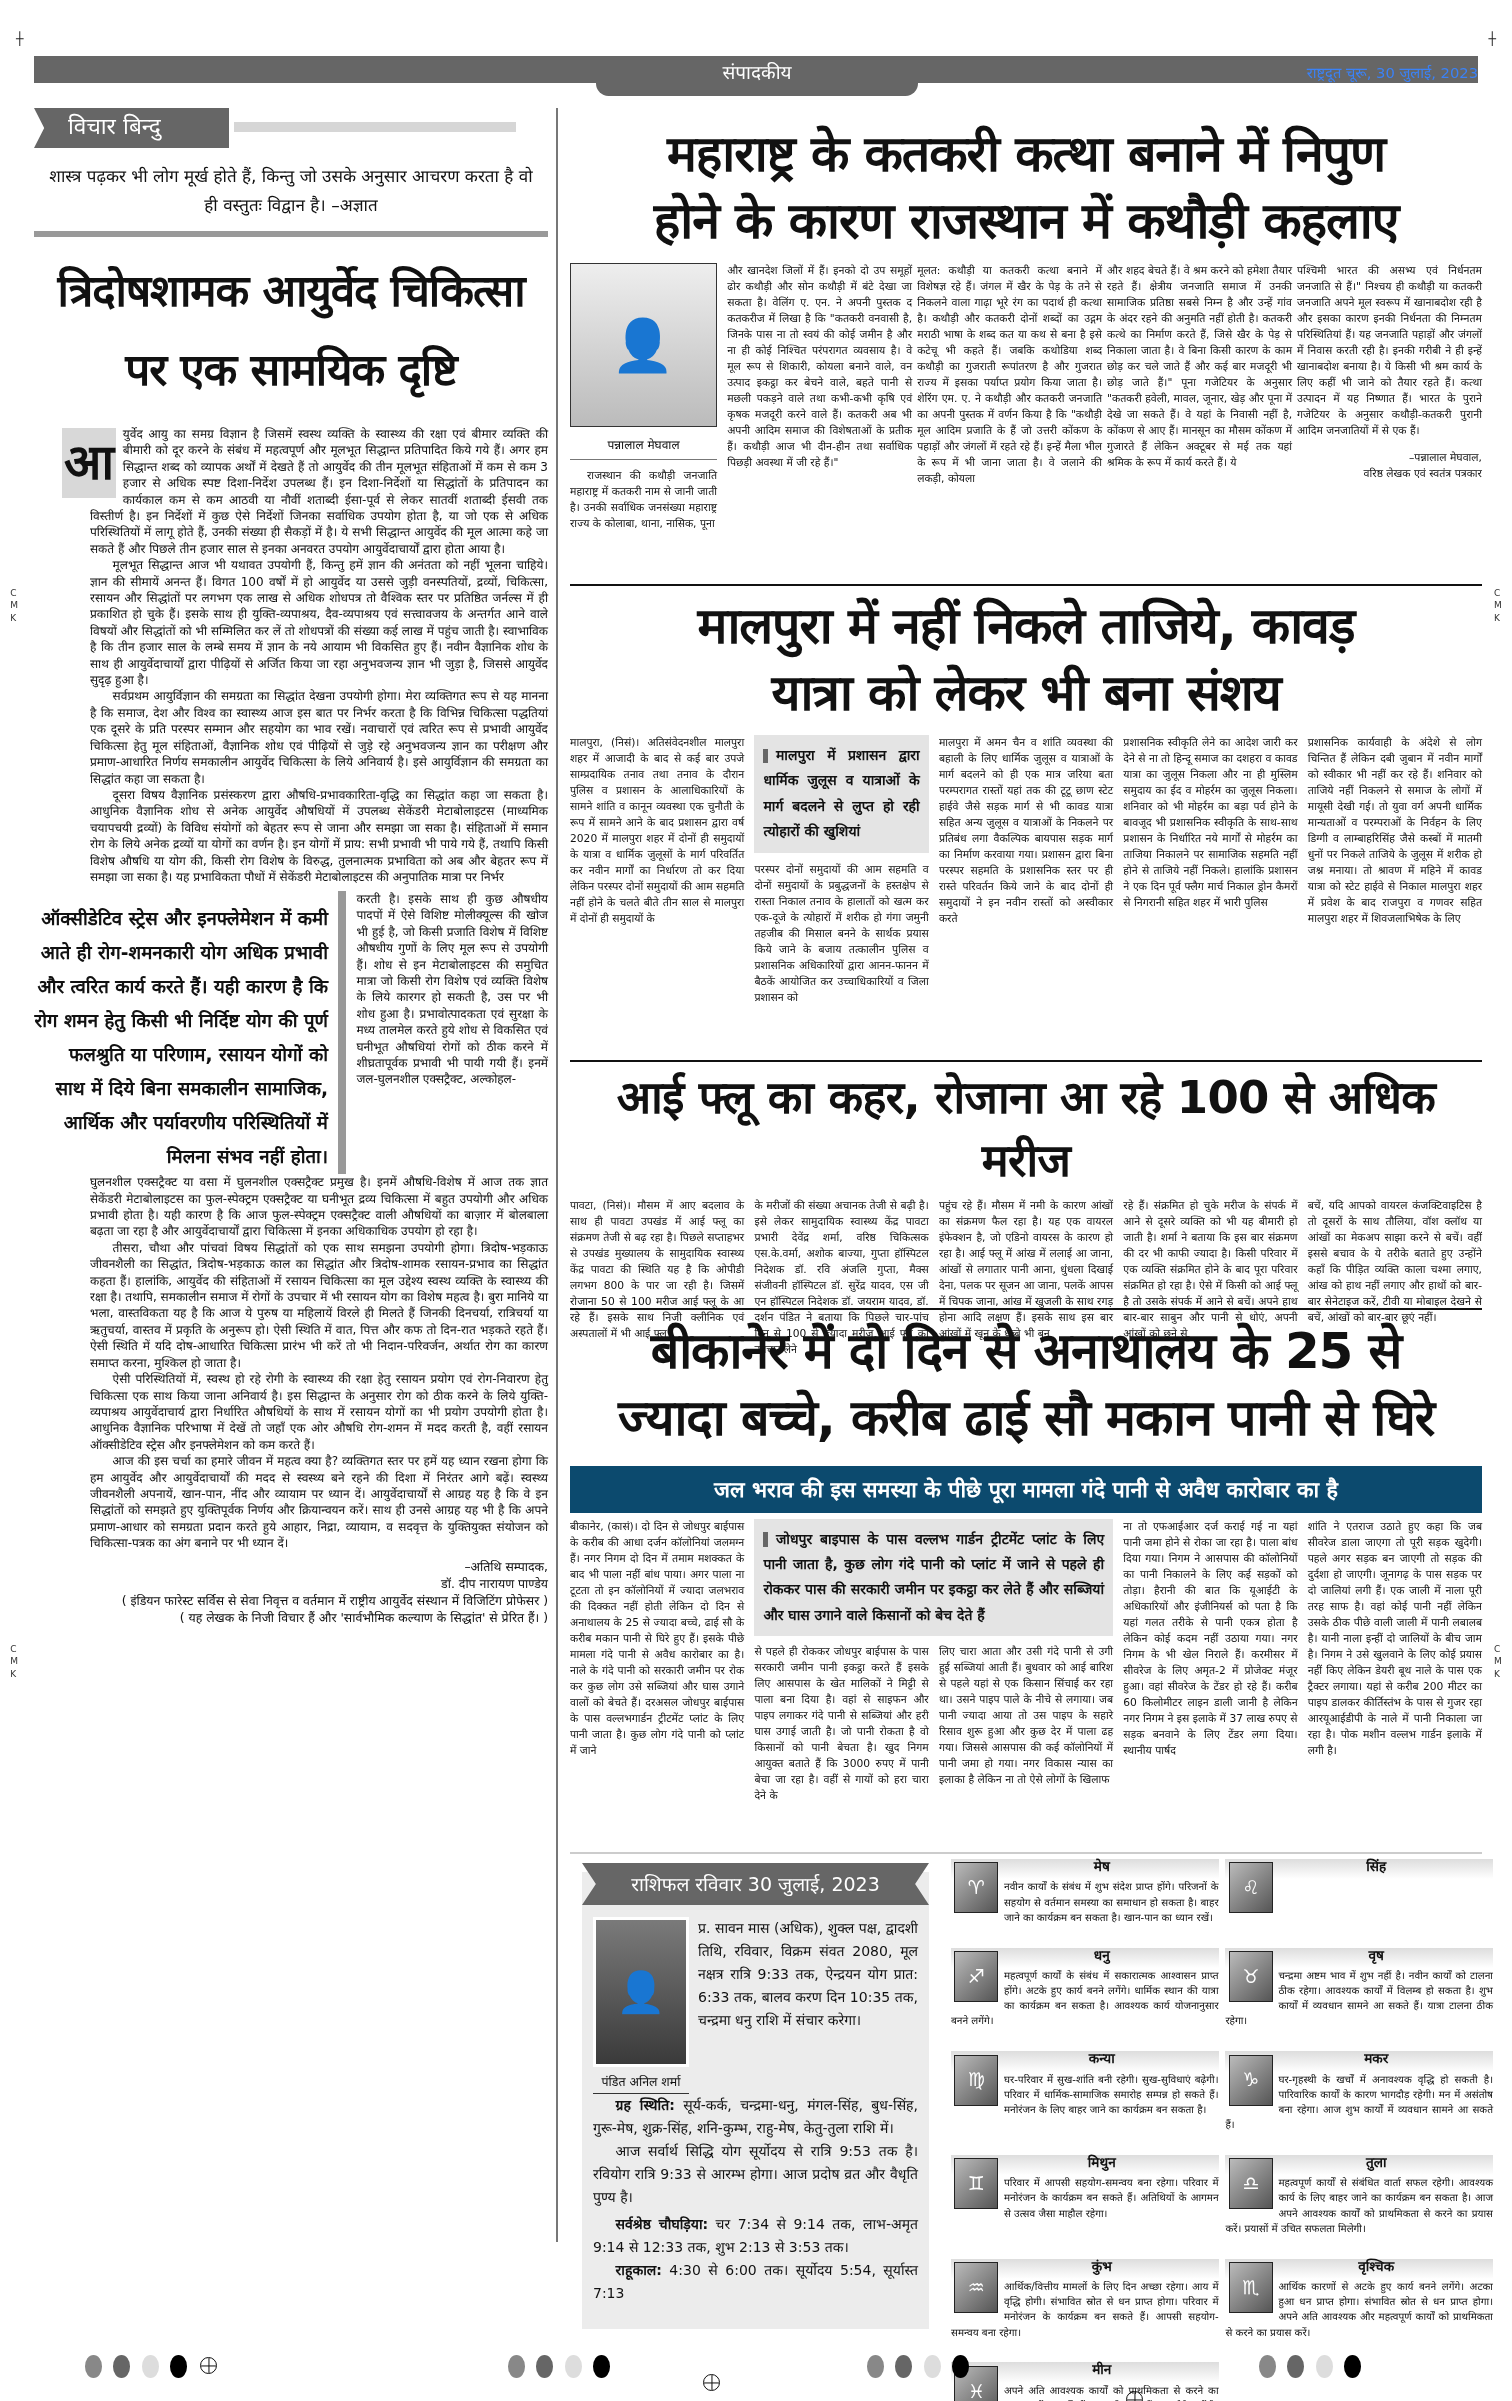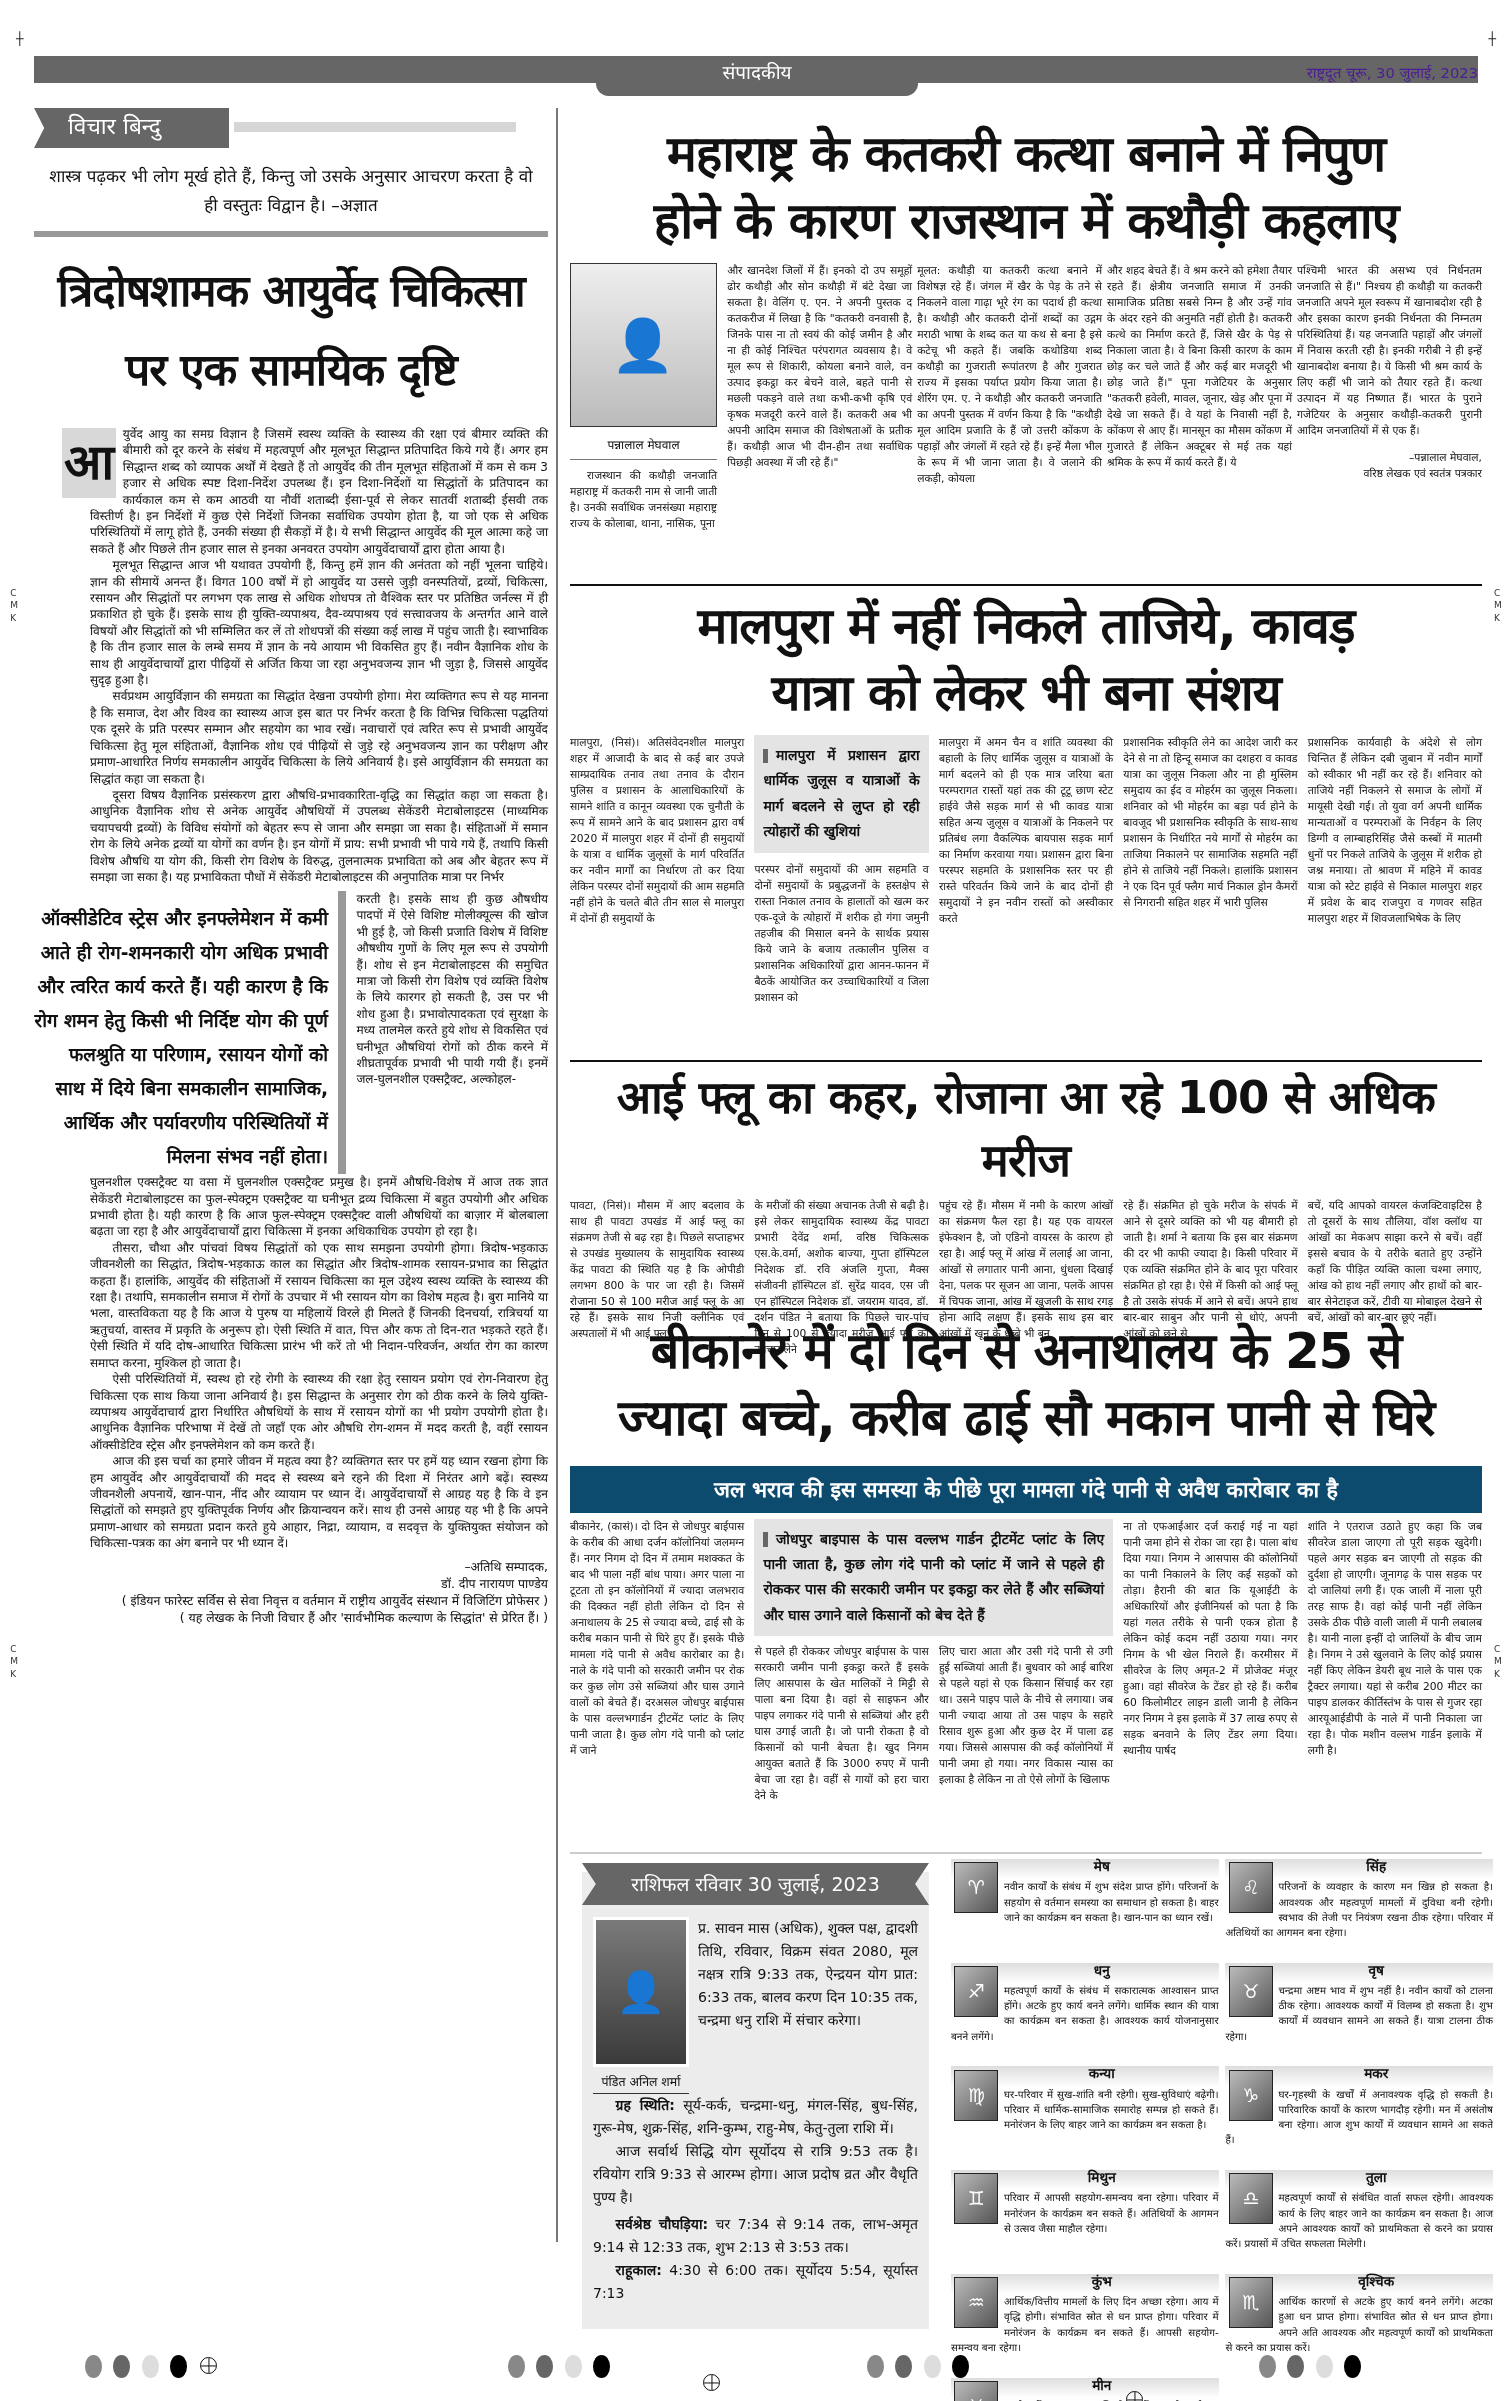"राष्ट्रदूत चूरू, 30 जुलाई, 2023" .hdr-date { color: #4c1d95 -> #3b82f6 }
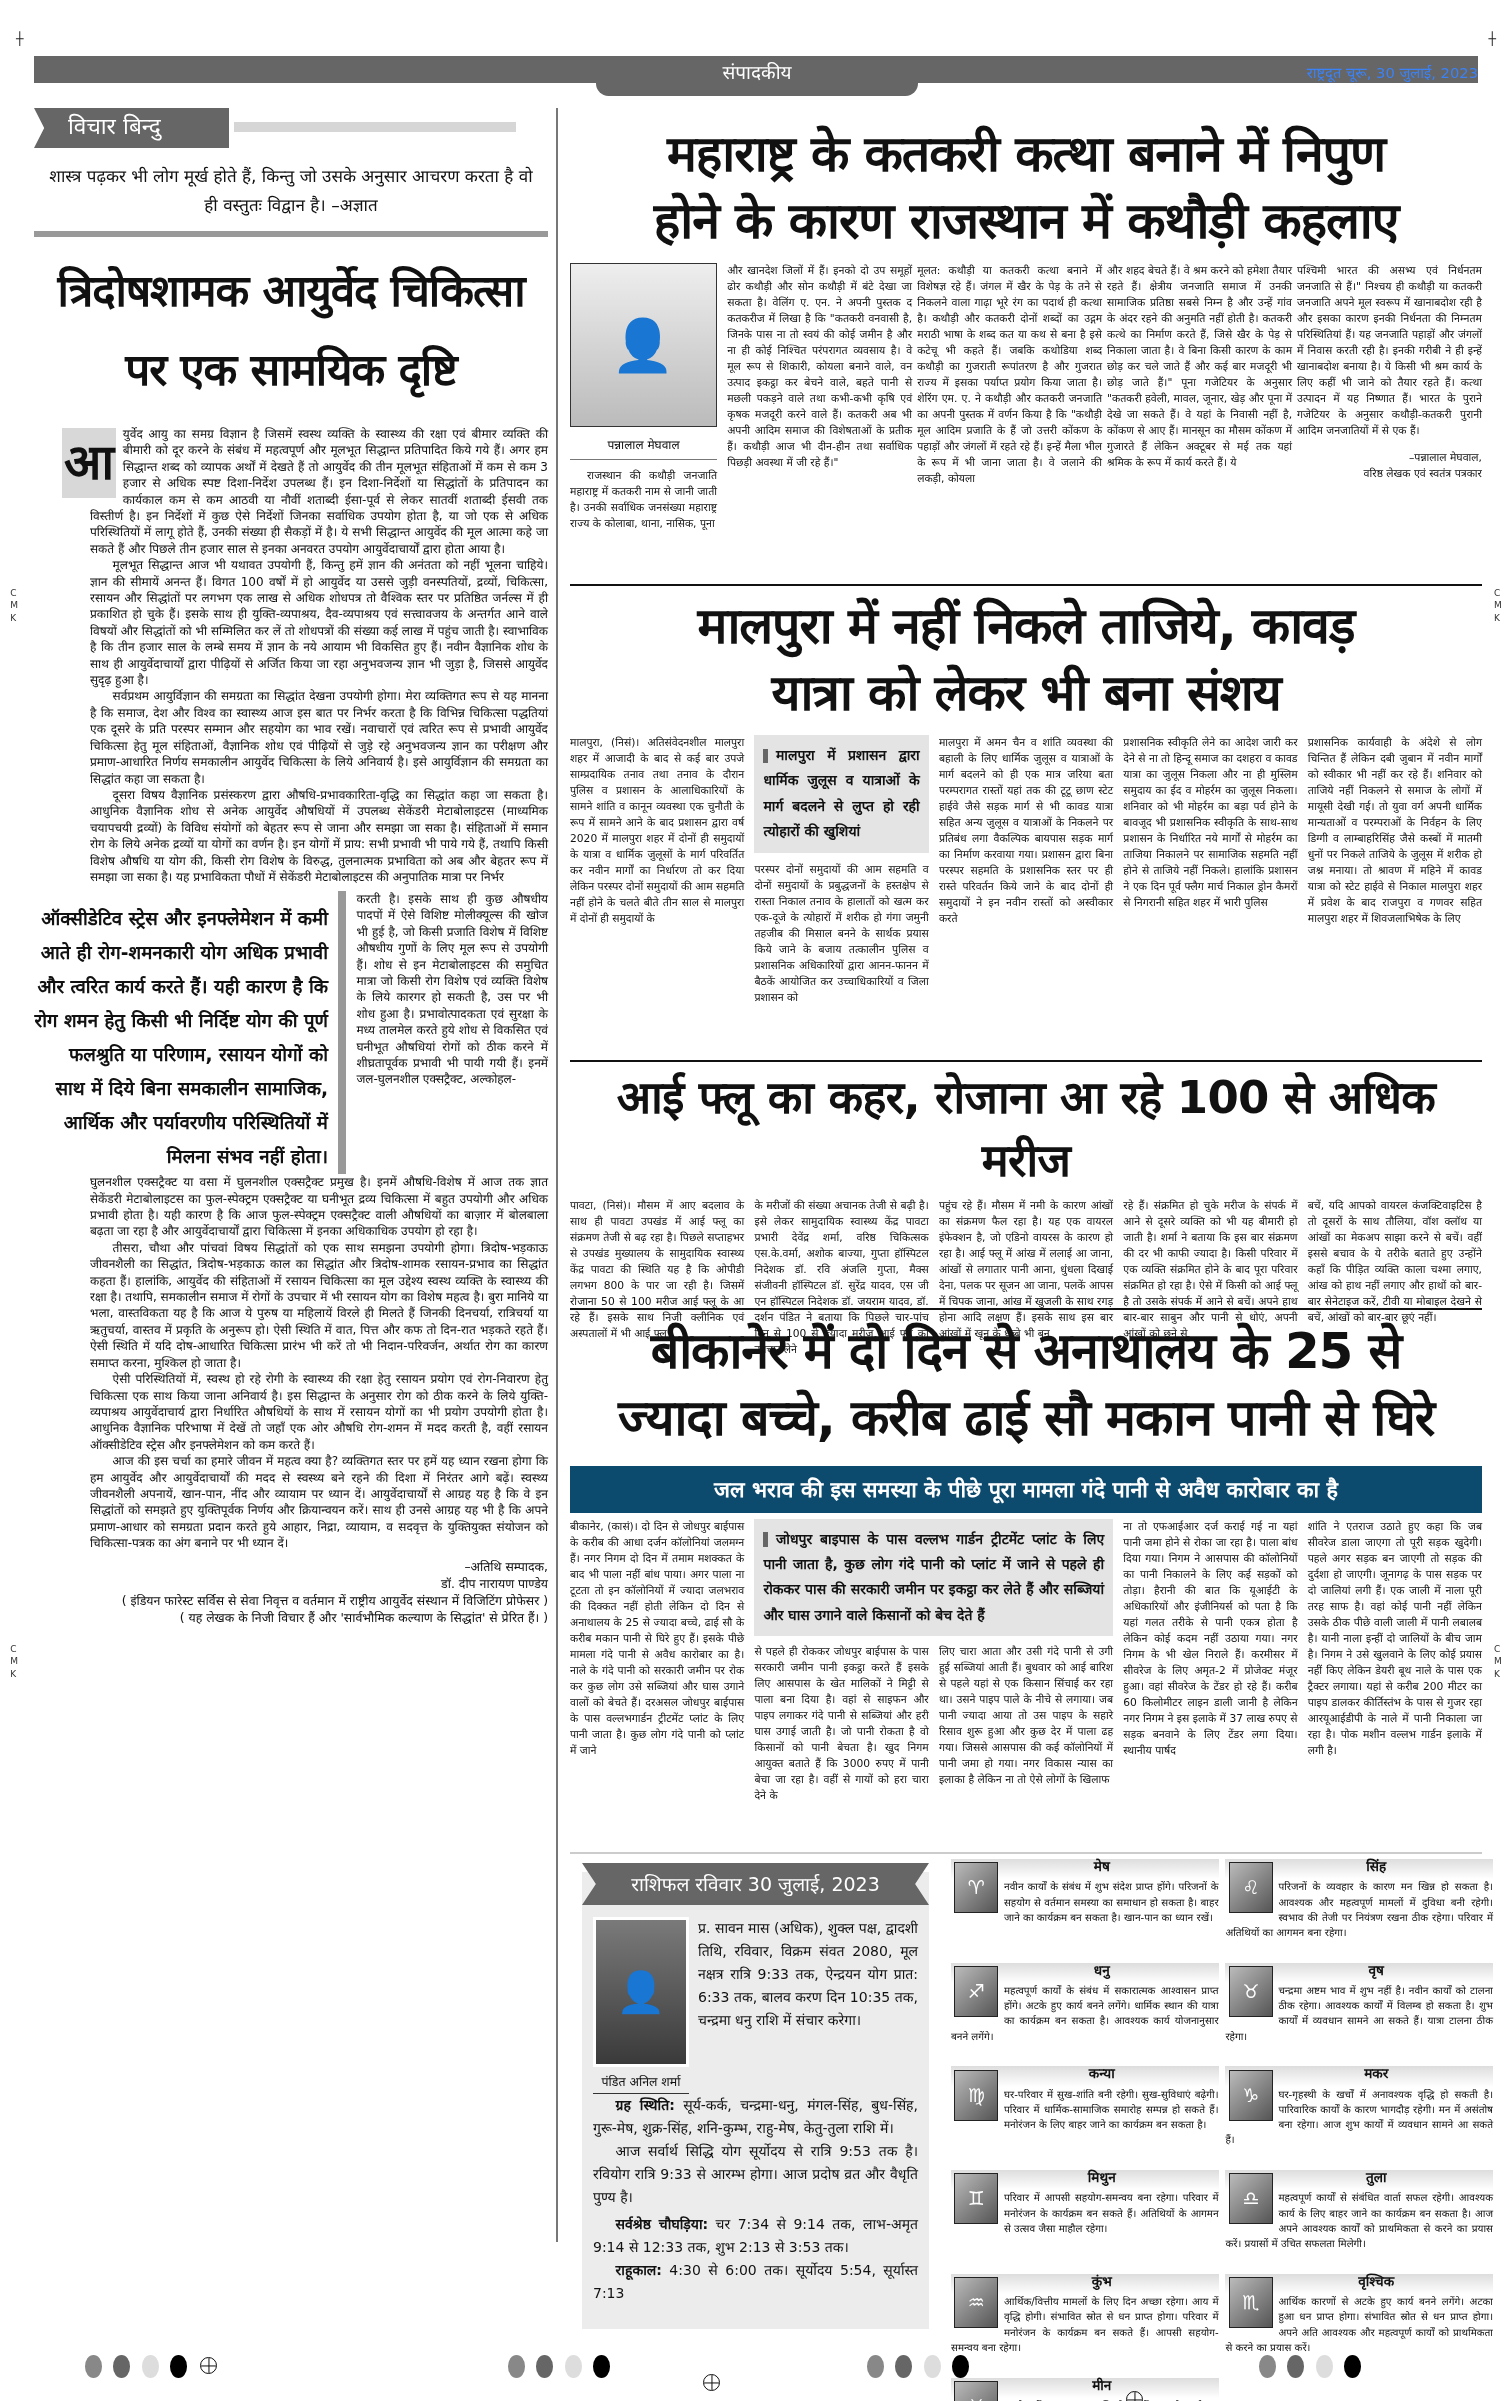"परिजनों के व्यवहार के कारण" span { html: <span>परिजनों के व्यवहार के कारण मन खिन्न हो सकता है। आवश्यक और महत्वपूर्ण मामलों में दुविधा बनी रहेगी। स्वभाव की तेजी पर नियंत्रण रखना ठीक रहेगा। परिवार में अतिथियों का आगमन बना रहेगा।</span> -> none }
